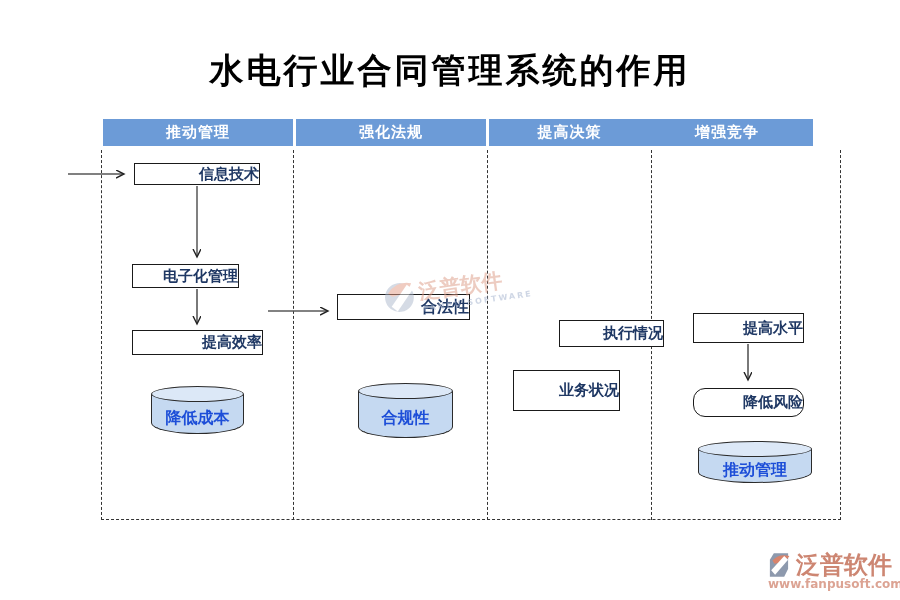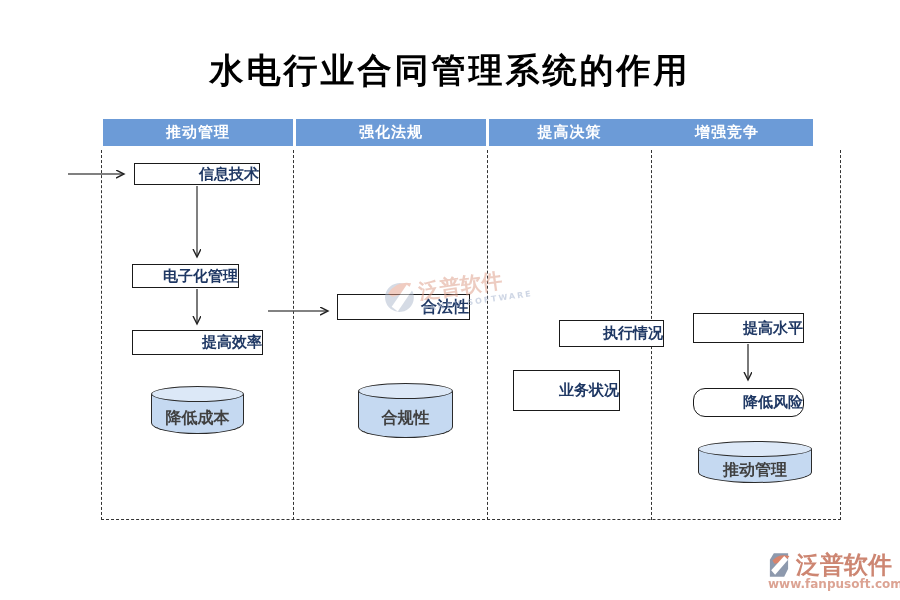"降低成本" .cyl-label { color: #404040 -> #1d4ed8 }
